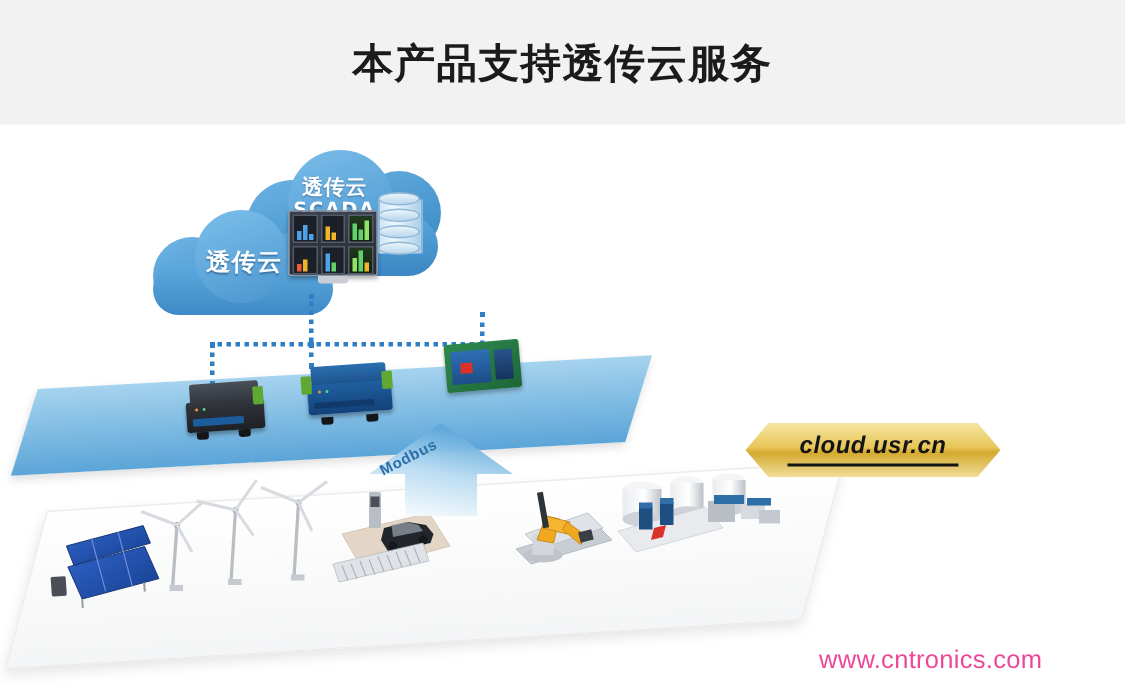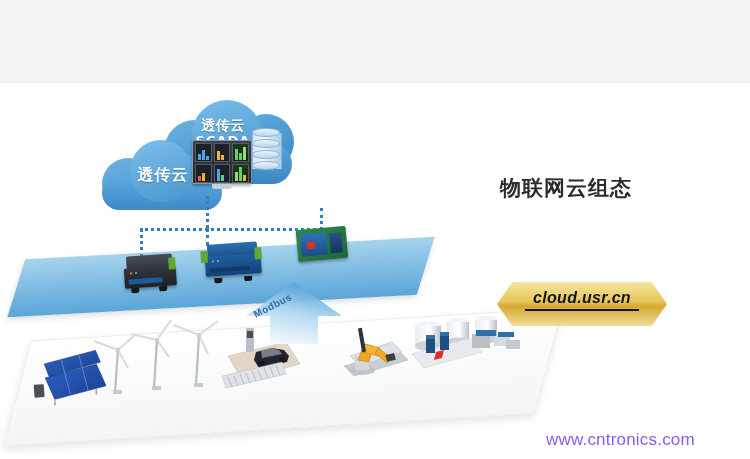"本产品支持透传云服务" div.page-title { html: none -> <div>本产品支持透传云服务</div> }
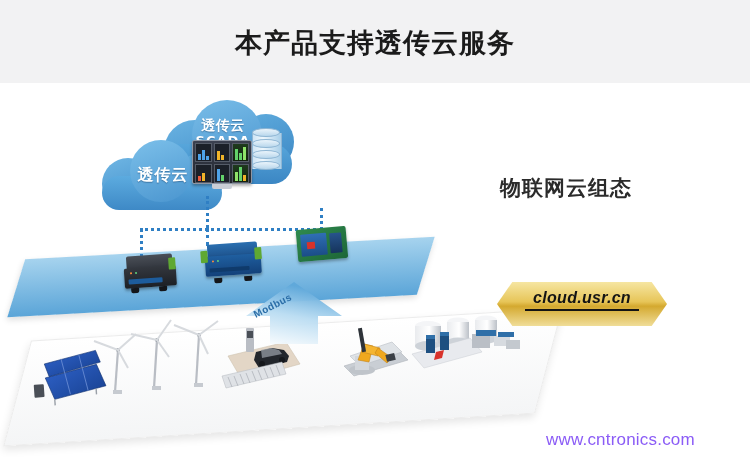"物联网云组态" div.right-head { html: <div>物联网云组态</div> -> none }
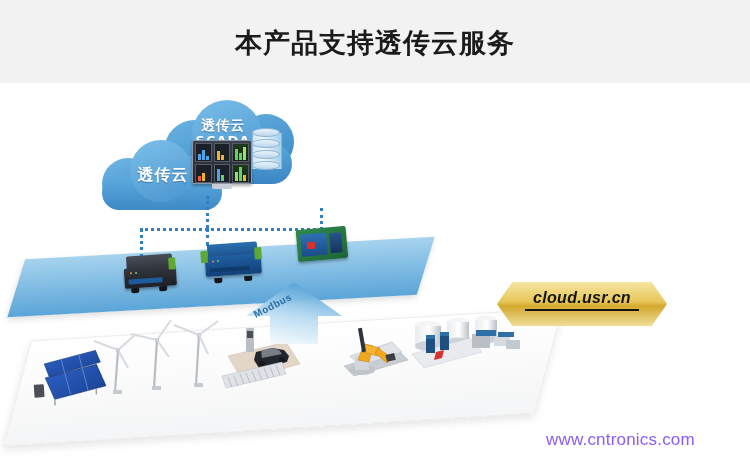"cloud.usr.cn" .url-badge { height: 44px -> 36px }
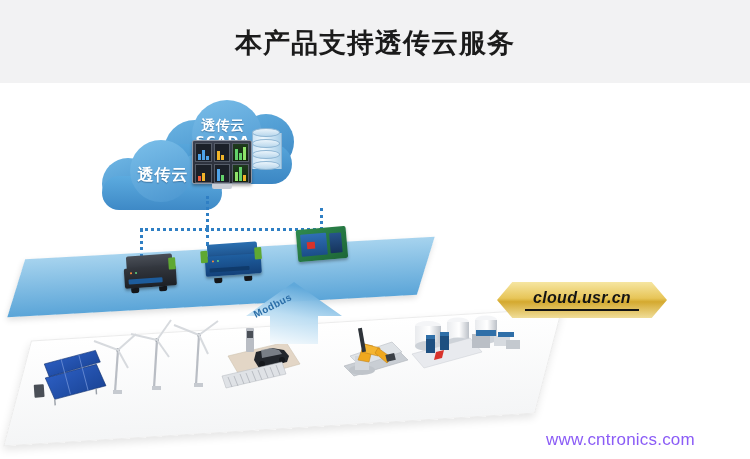"www.cntronics.com" .watermark { color: #8b5cf6 -> #ec4899 }
